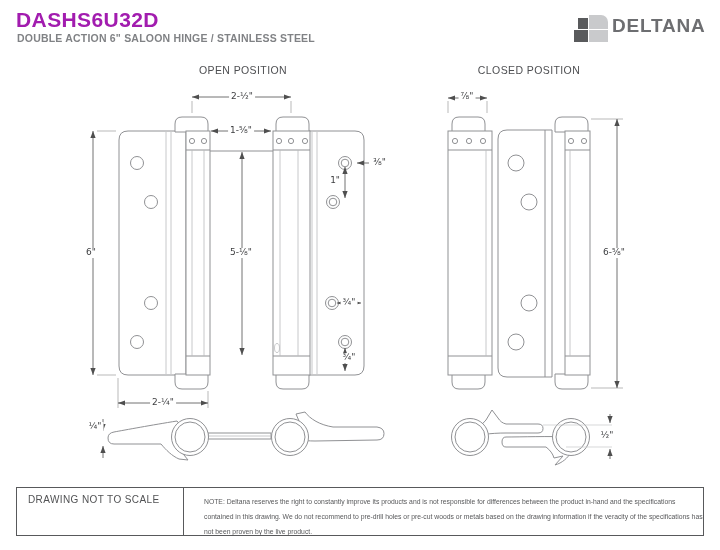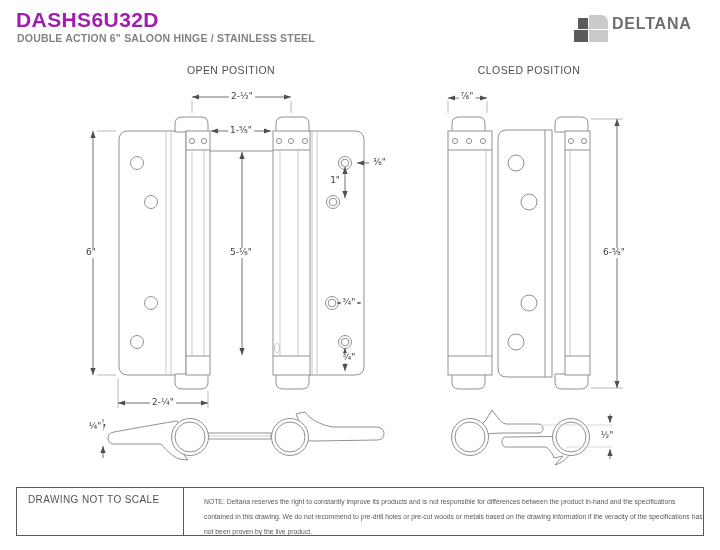"DELTANA" .brand { font-size: 16px -> 19px }
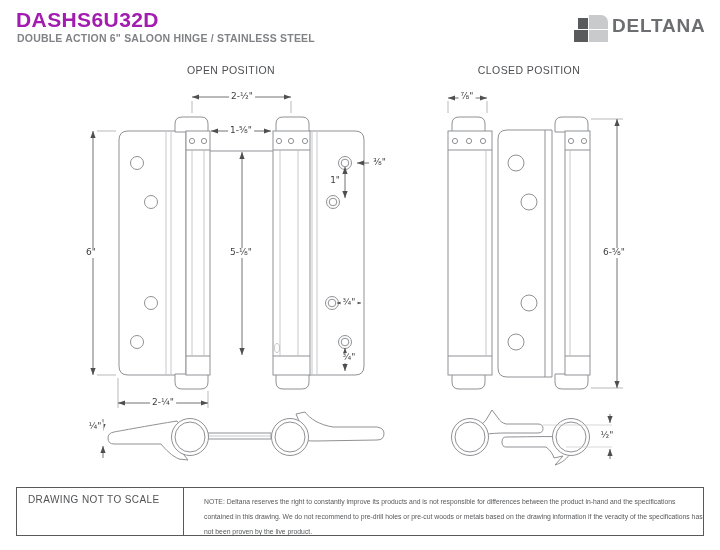"OPEN POSITION" div.vtitle { left: 231px -> 243px }
